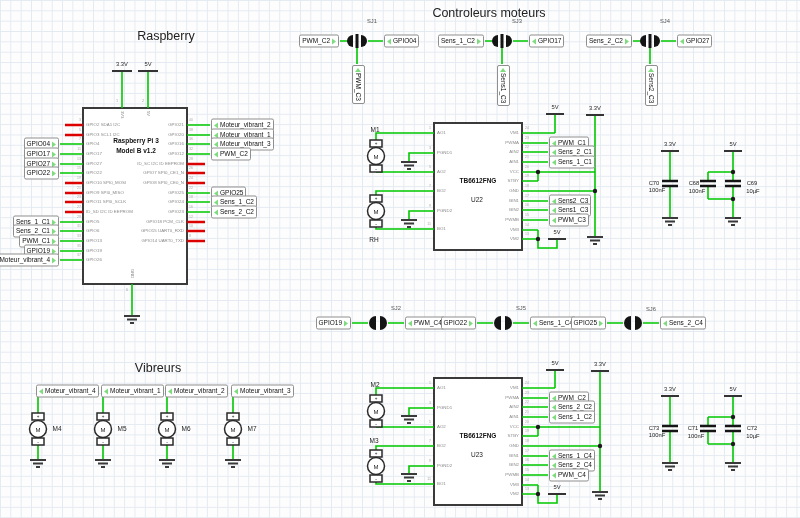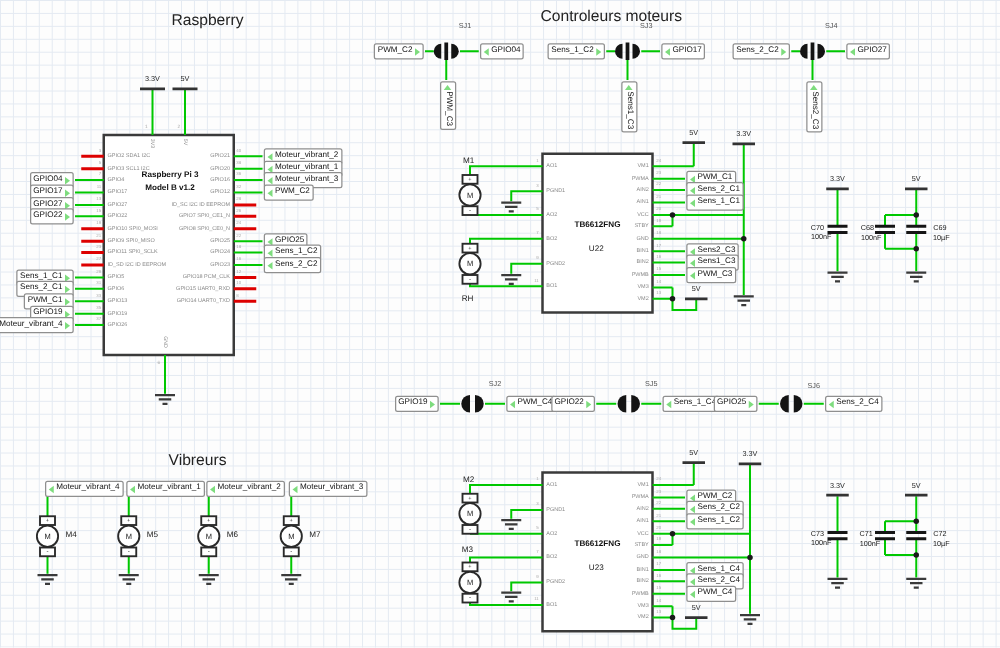"Raspberry" span.t { top: 16px -> 36px }
